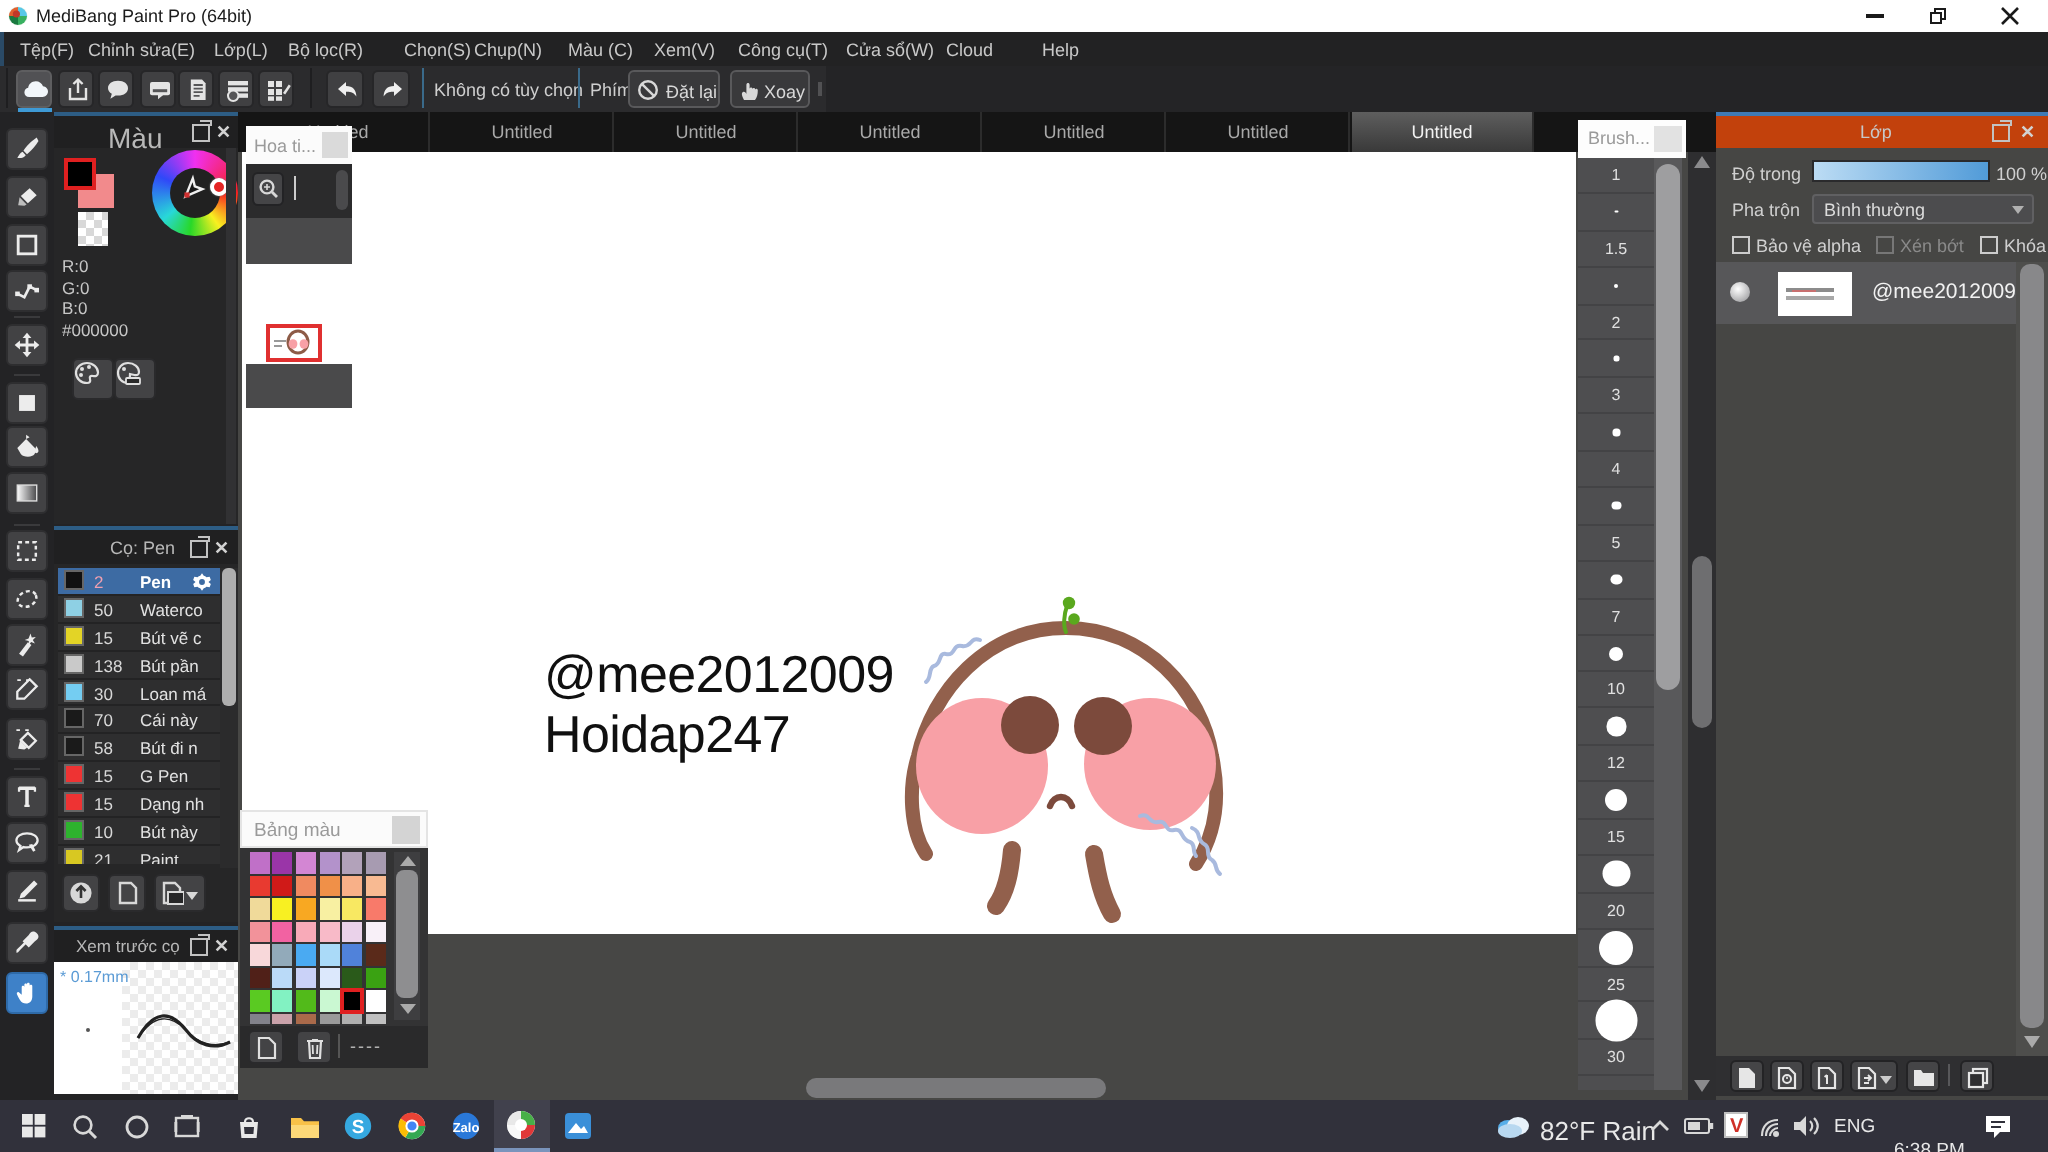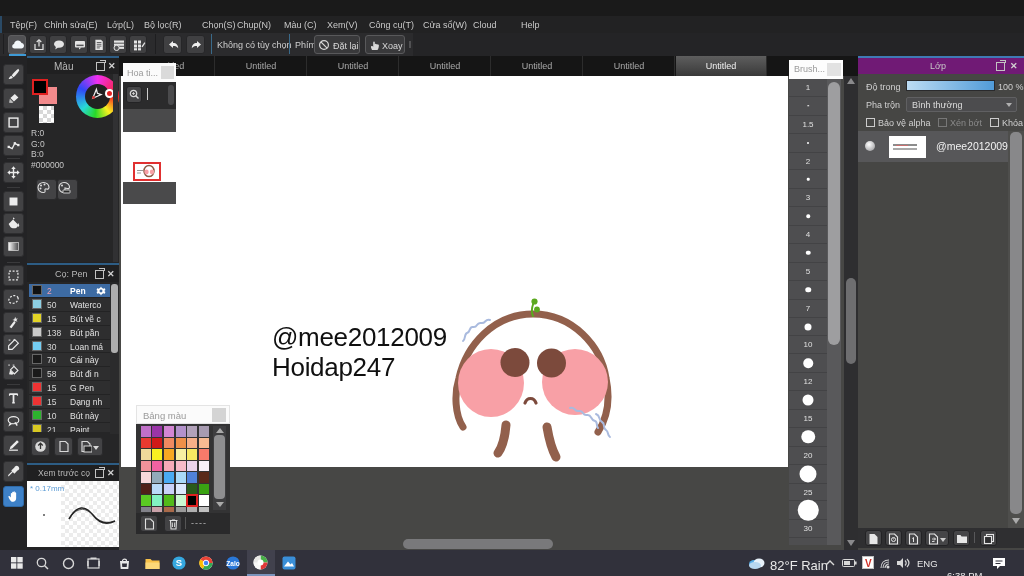"MediBang Paint Pro (64bit)" div { html: none -> <div> <svg> <circle></circle> <path></path> <path></path> <path></path> <path></path> <circle></circle> </svg> <div>MediBang Paint Pro (64bit)</div> <div></div> <div></div> <div></div> <svg> <path></path> </svg> </div> }
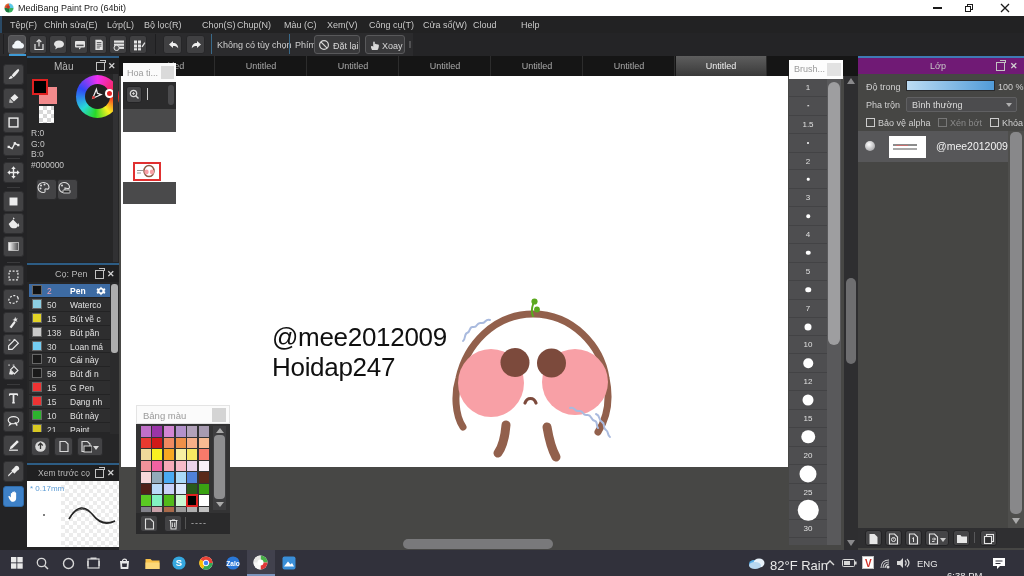"Màu" span { font-size: 10px -> 14px }
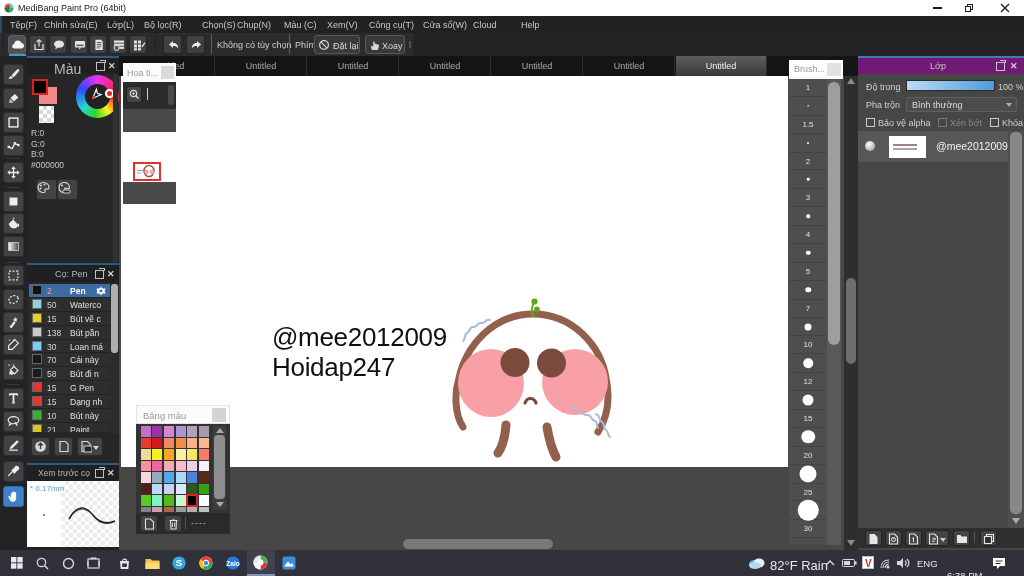"Lớp" div { background: #701a75 -> #c2410c }
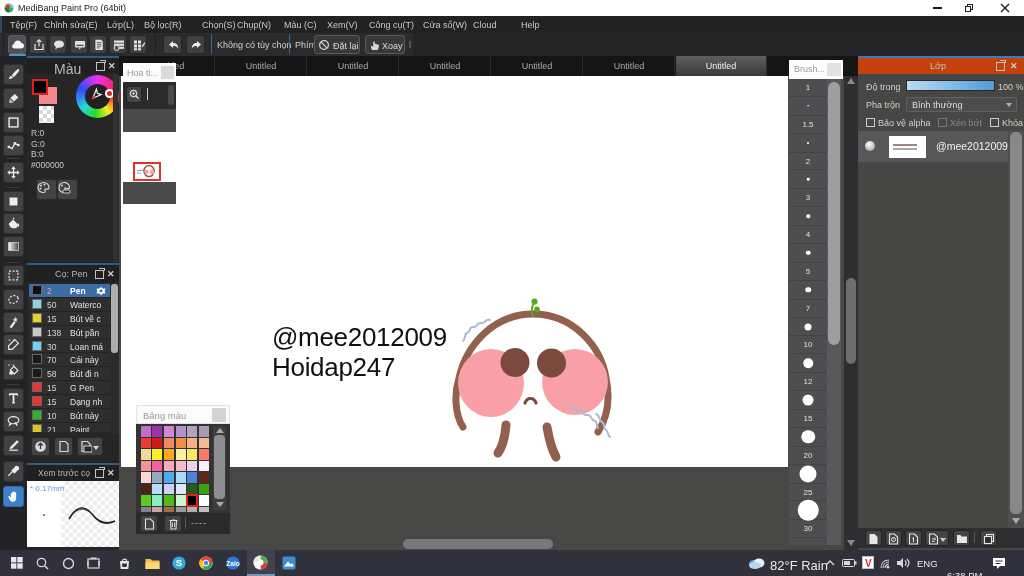"Bảng màu" div { left: 136px -> 120px }
